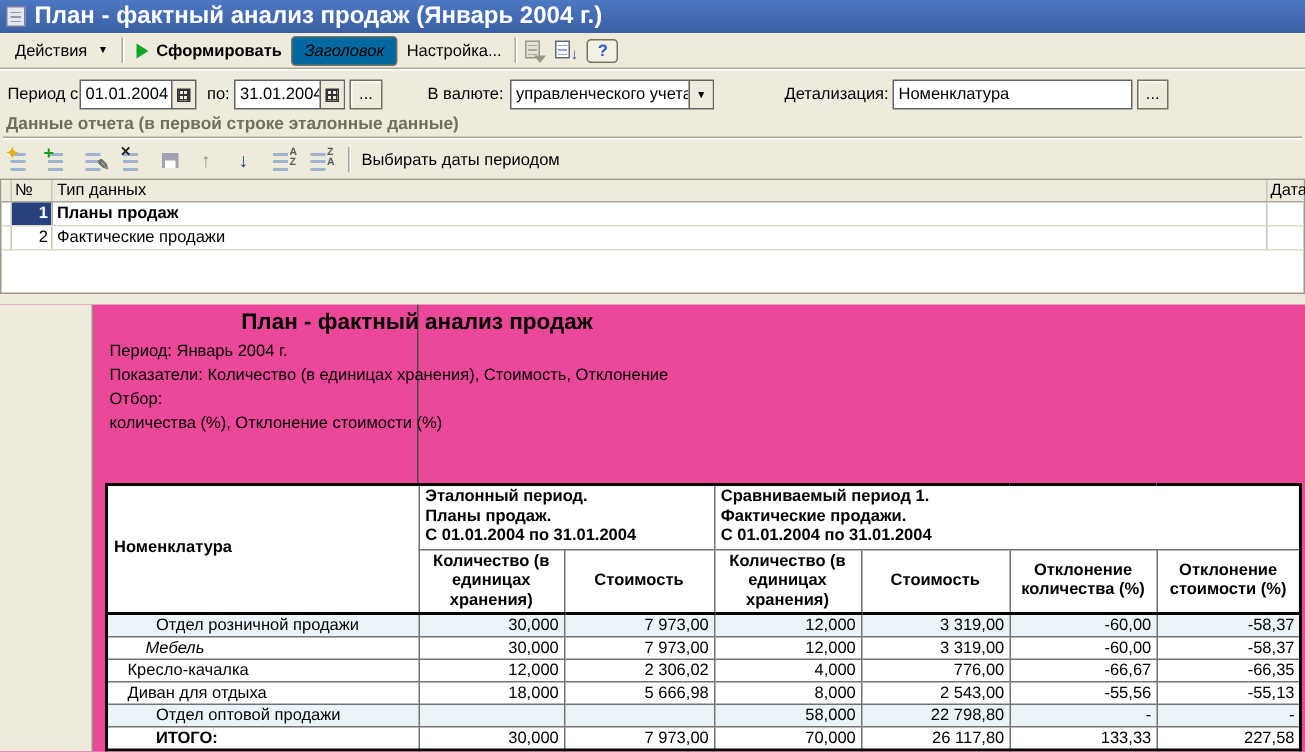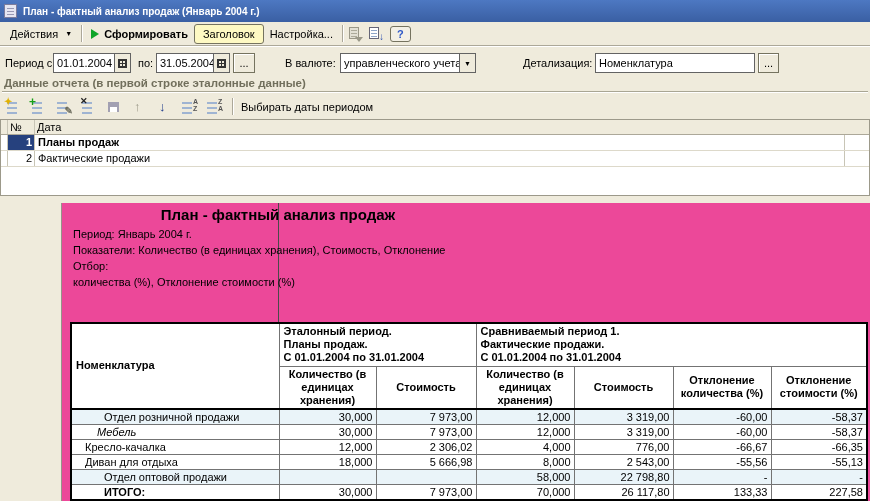"План - фактный анализ продаж (Январь" .title-text { font-size: 10px -> 16px }
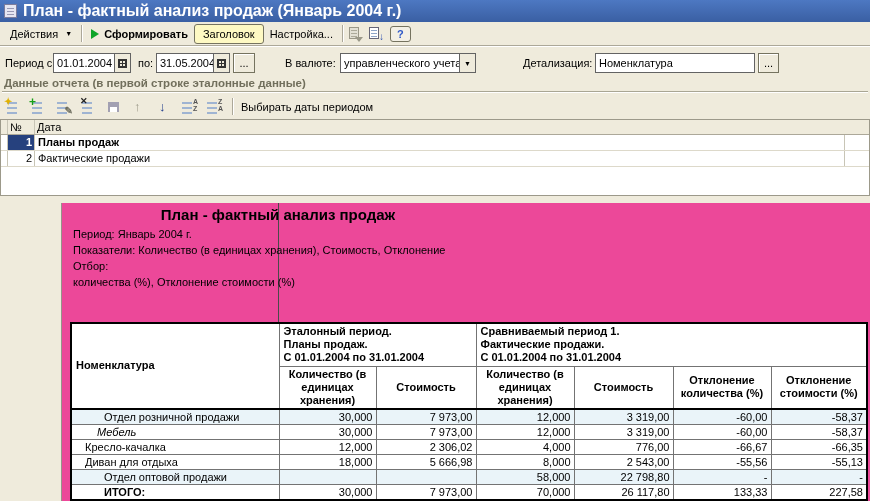"Заголовок" .btn-boxed { background: #fef9c3 -> #0369a1; font-style: none -> italic }
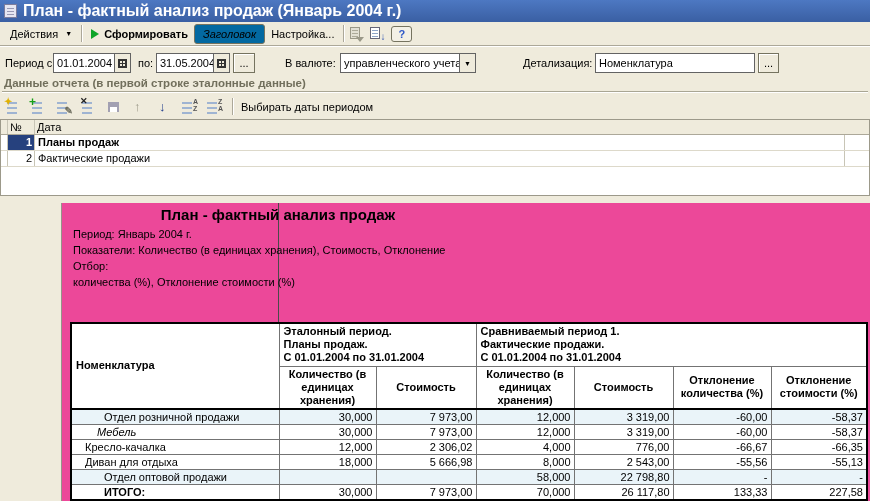"31.05.2004" span.val { text: 31.05.2004 -> 31.01.2004 }
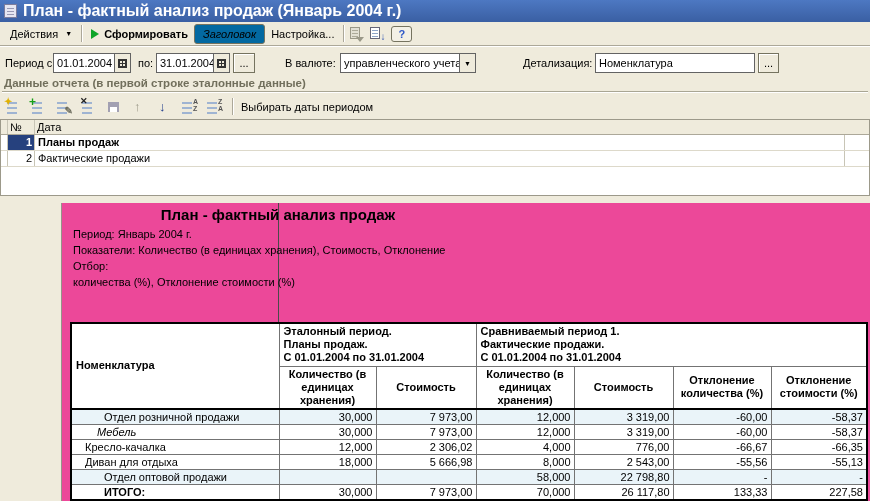"Тип данных" span.c-type { html: none -> <span>Тип данных</span> }
